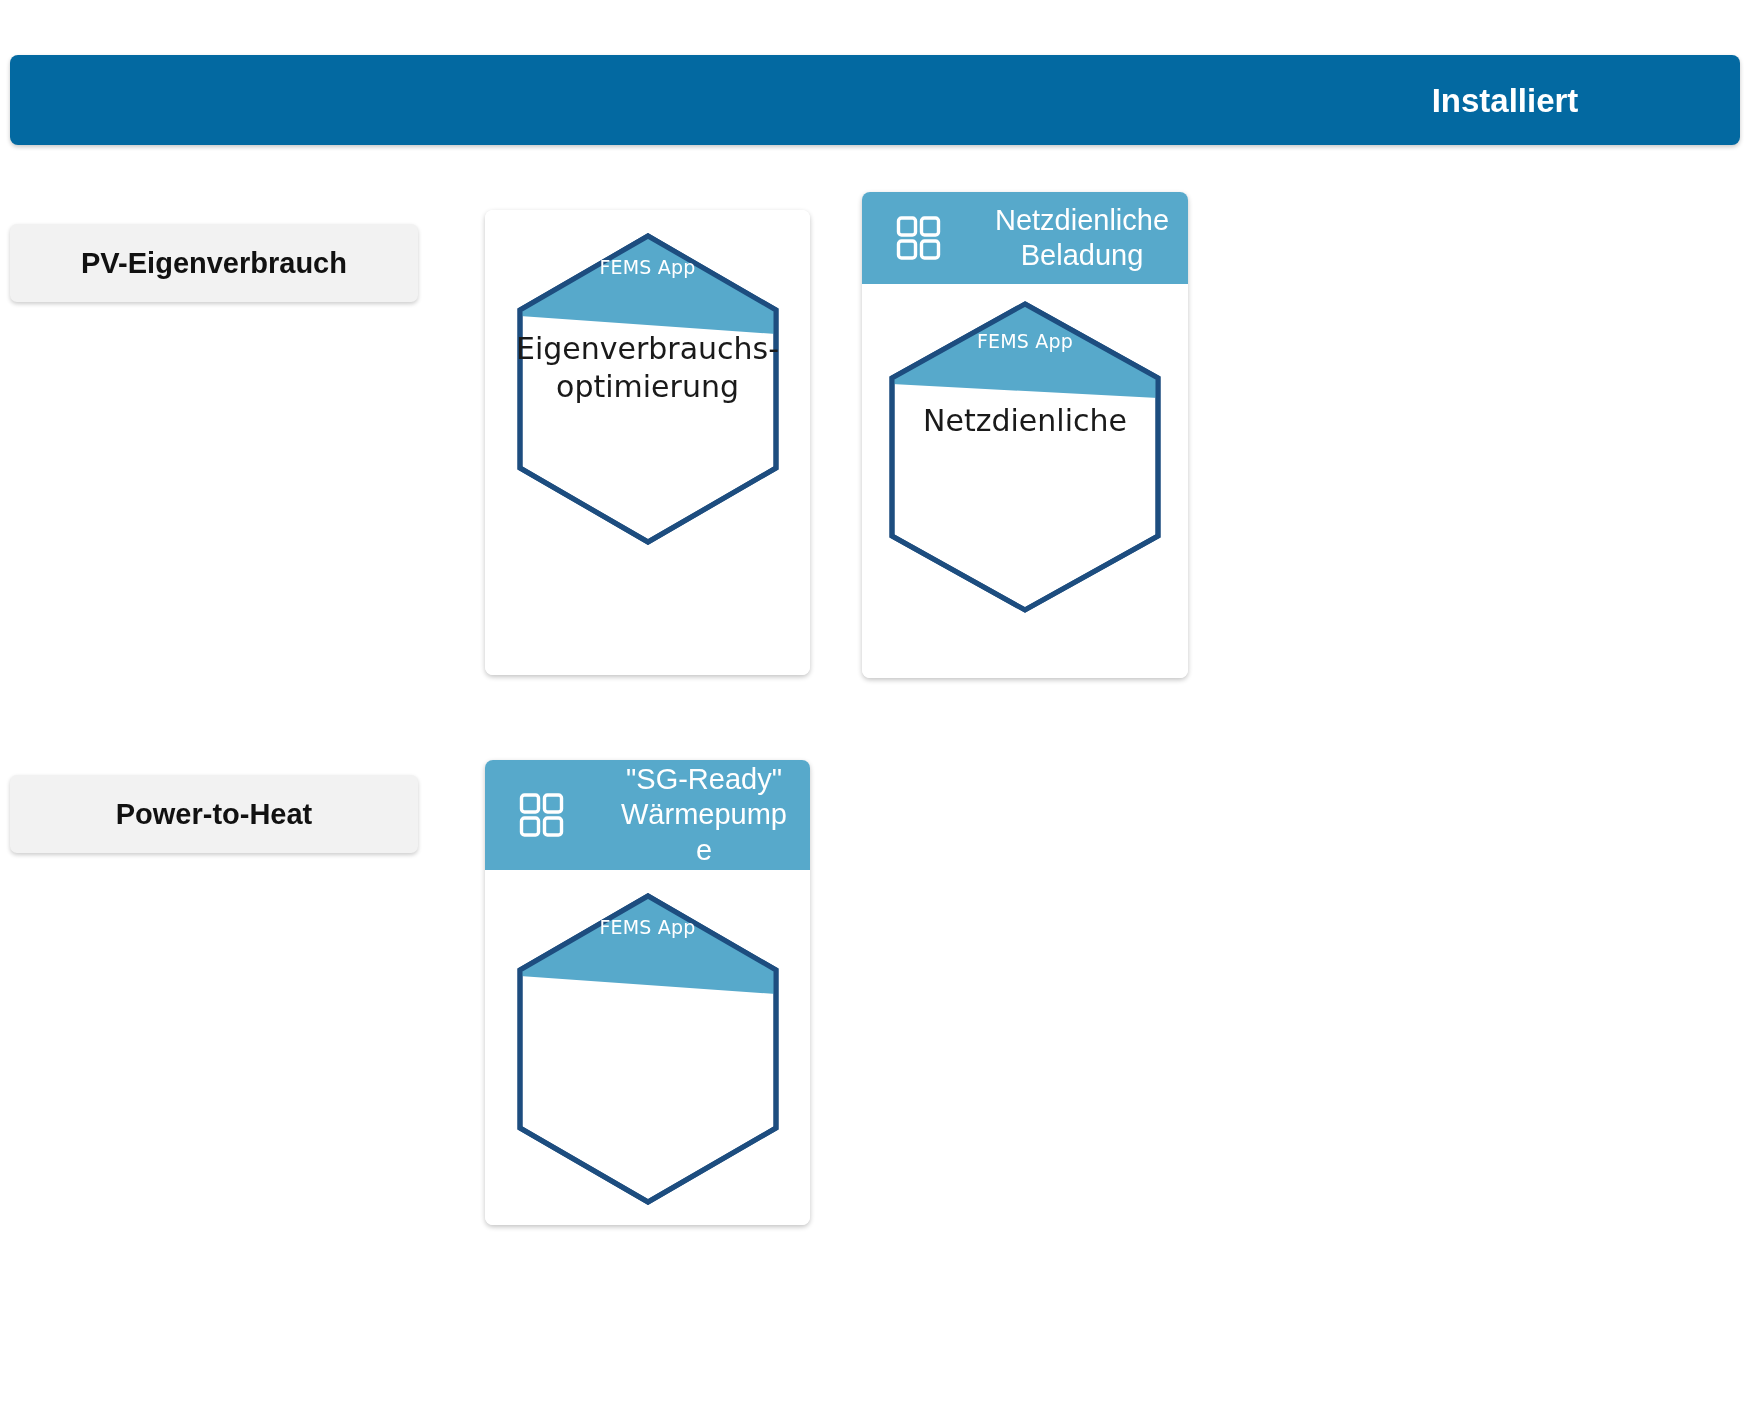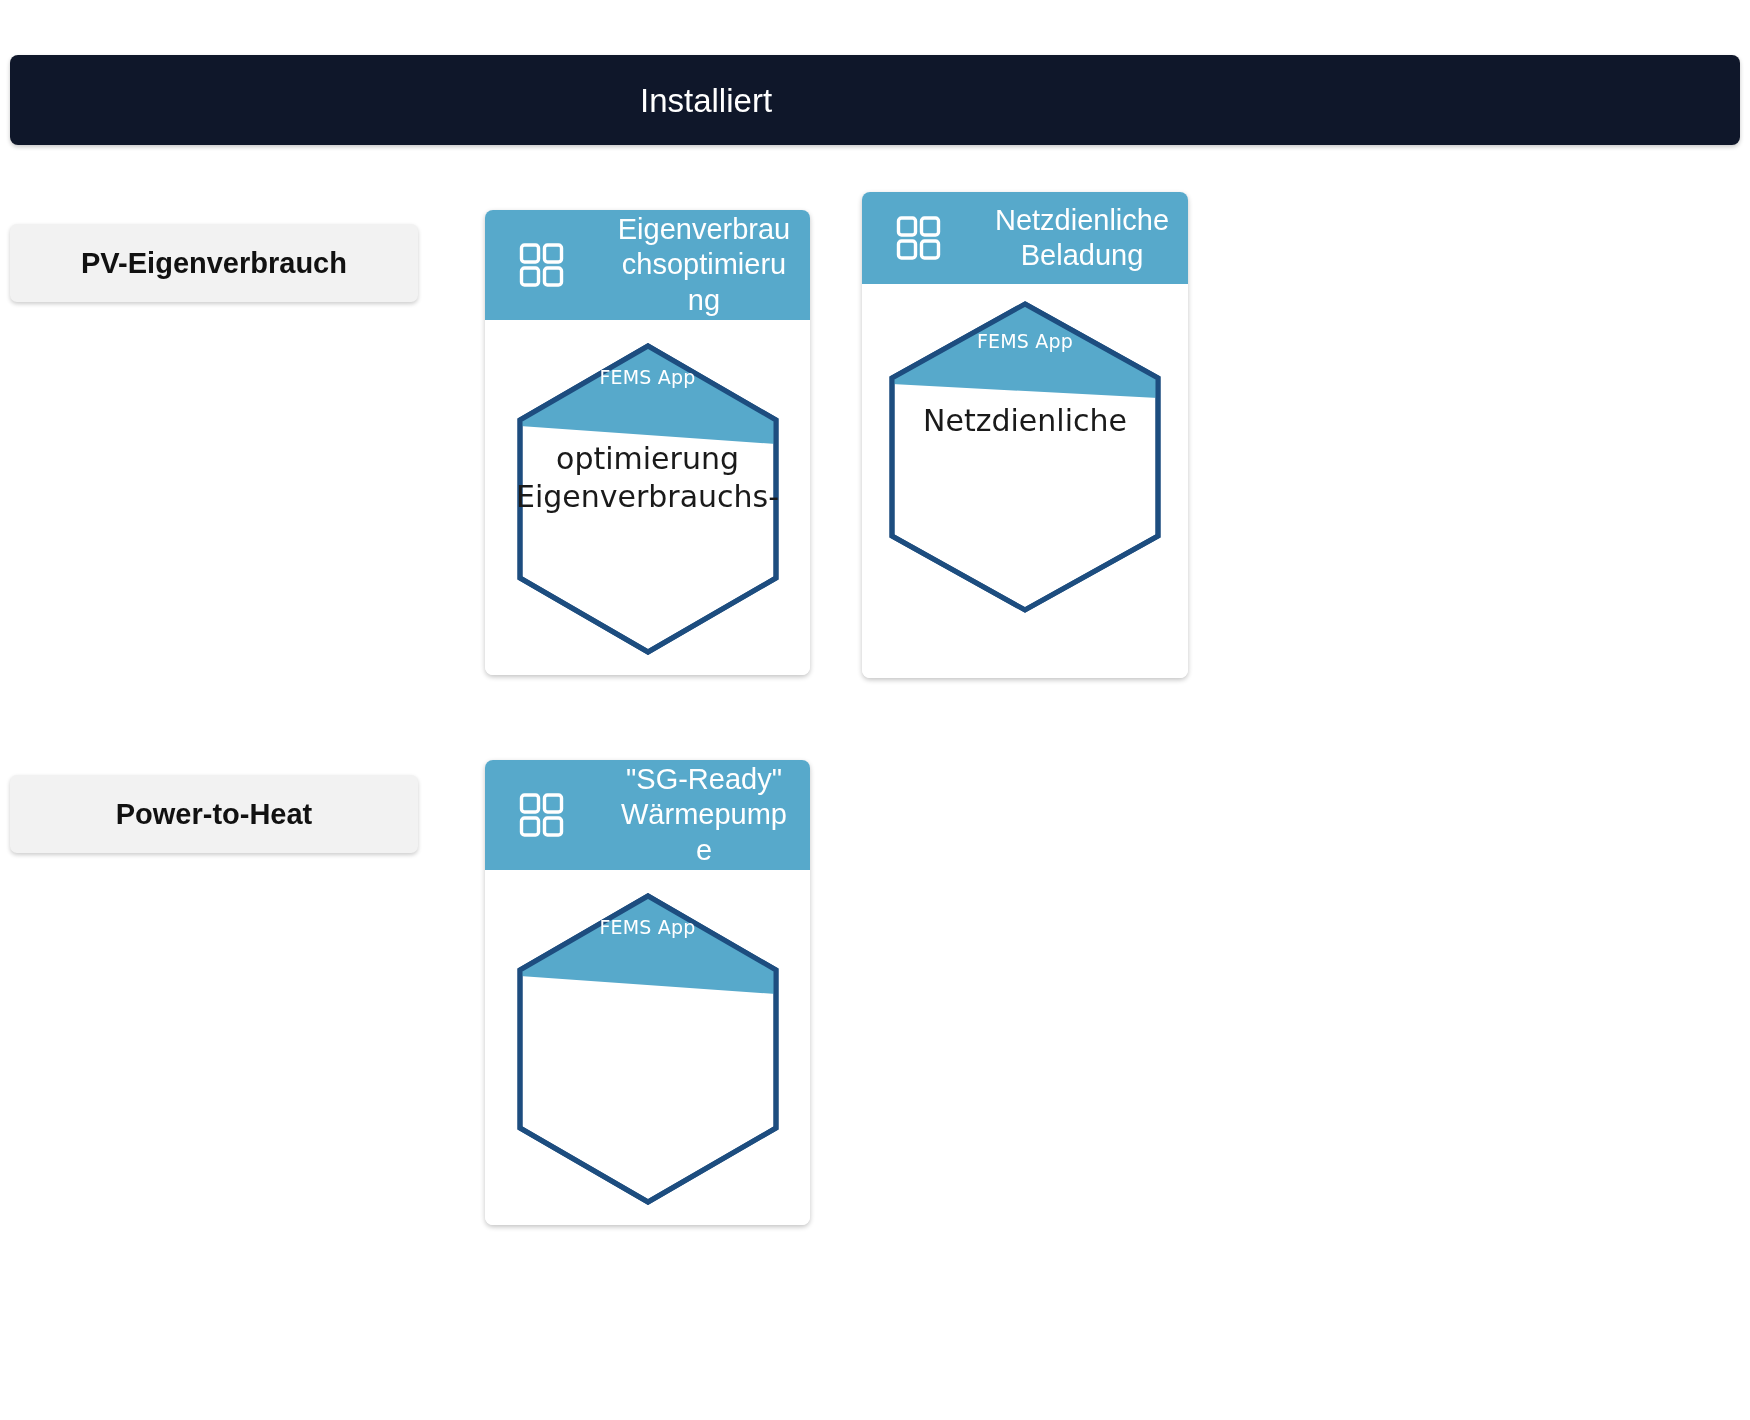"Installiert" .banner { background: #0f172a -> #0369a1; font-weight: none -> bold; justify-content: flex-start -> center }
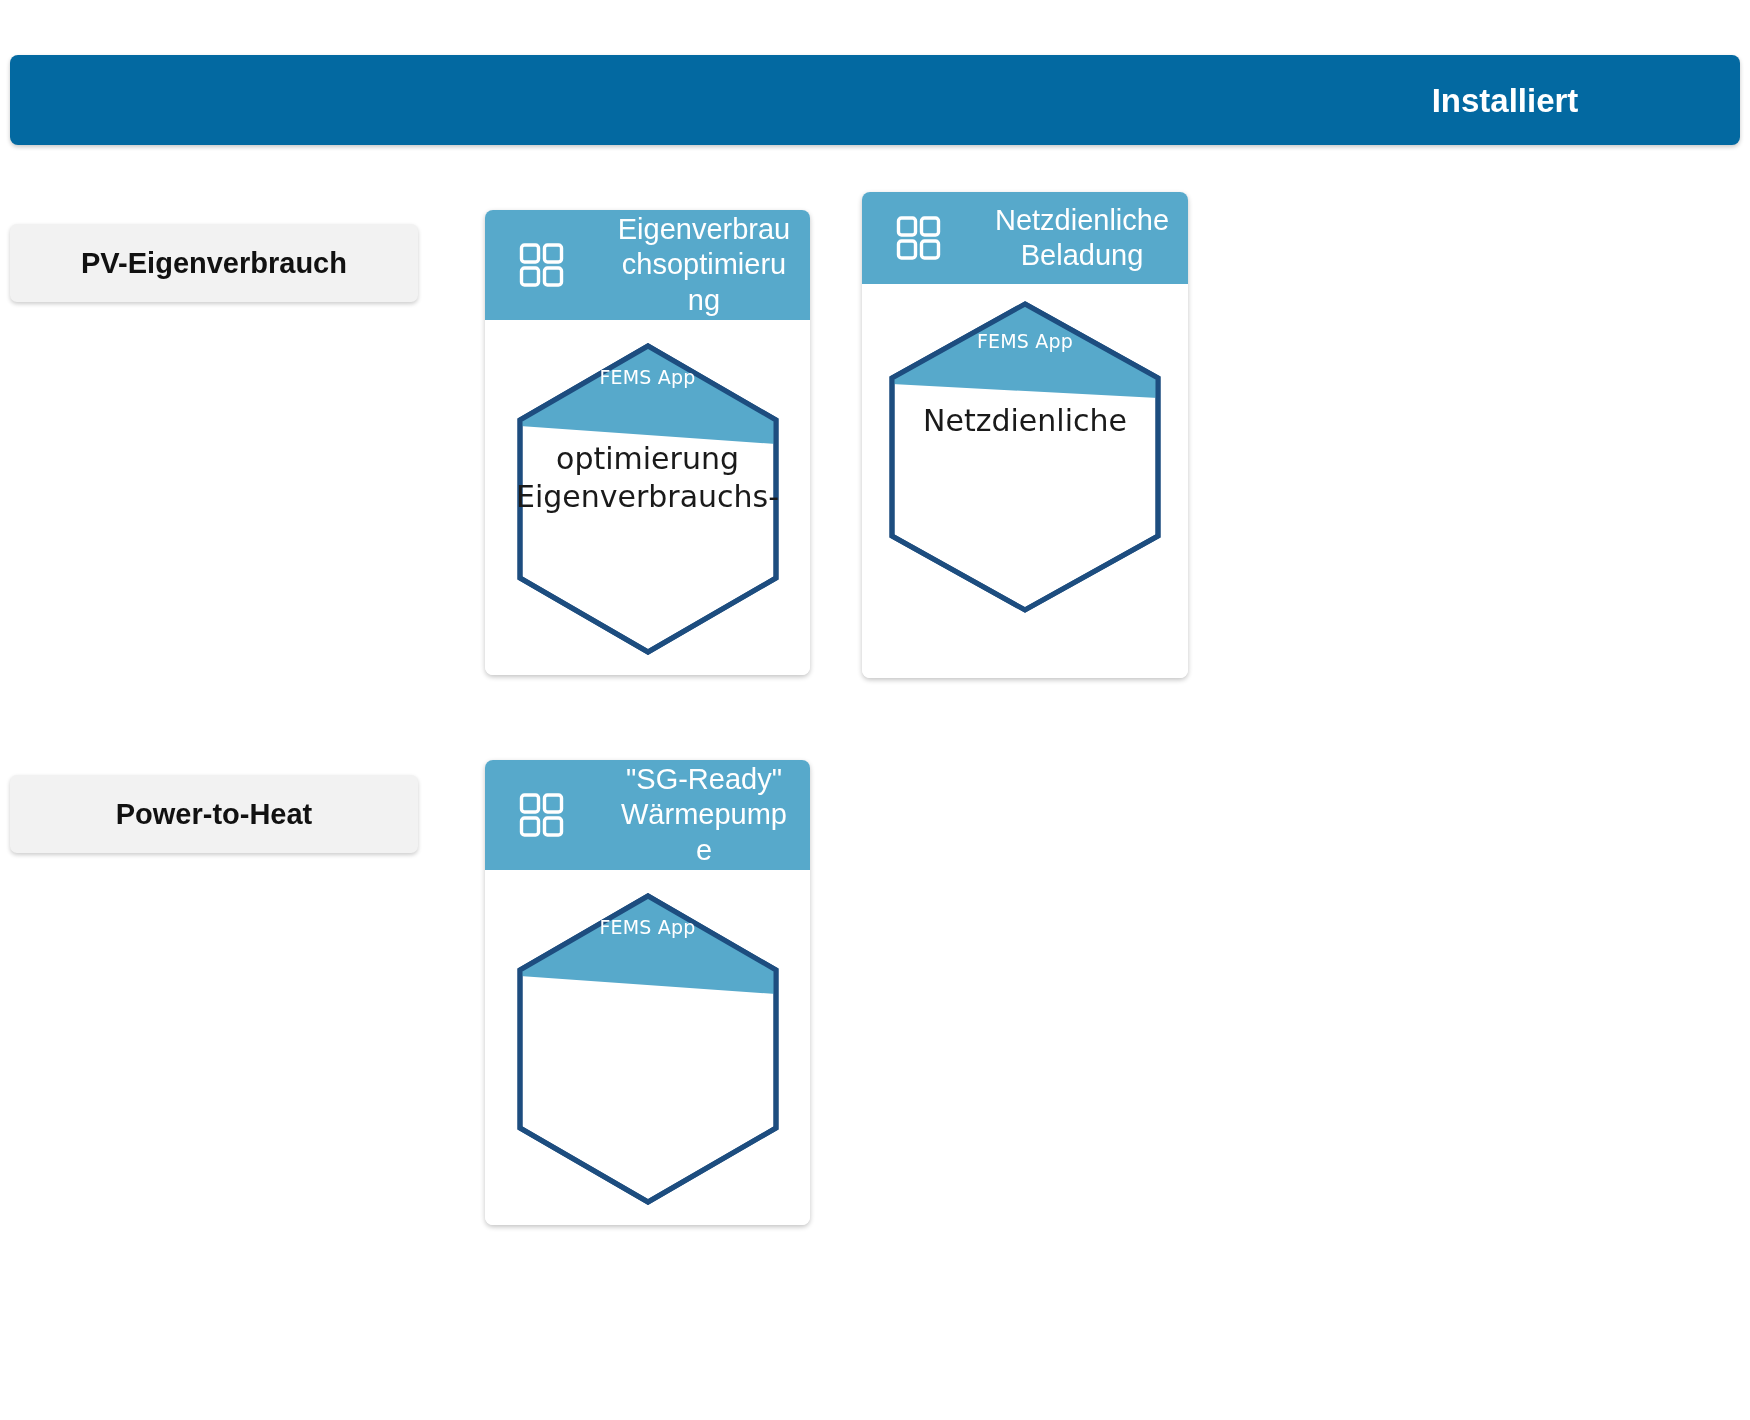"Eigenverbrauchsoptimierung" div.card-header { html: <div> <span> <svg> <rect></rect> <rect></rect> <rect></rect> <rect></rect> </svg> </span> <div>Eigenverbrauchsoptimierung</div> </div> -> none }
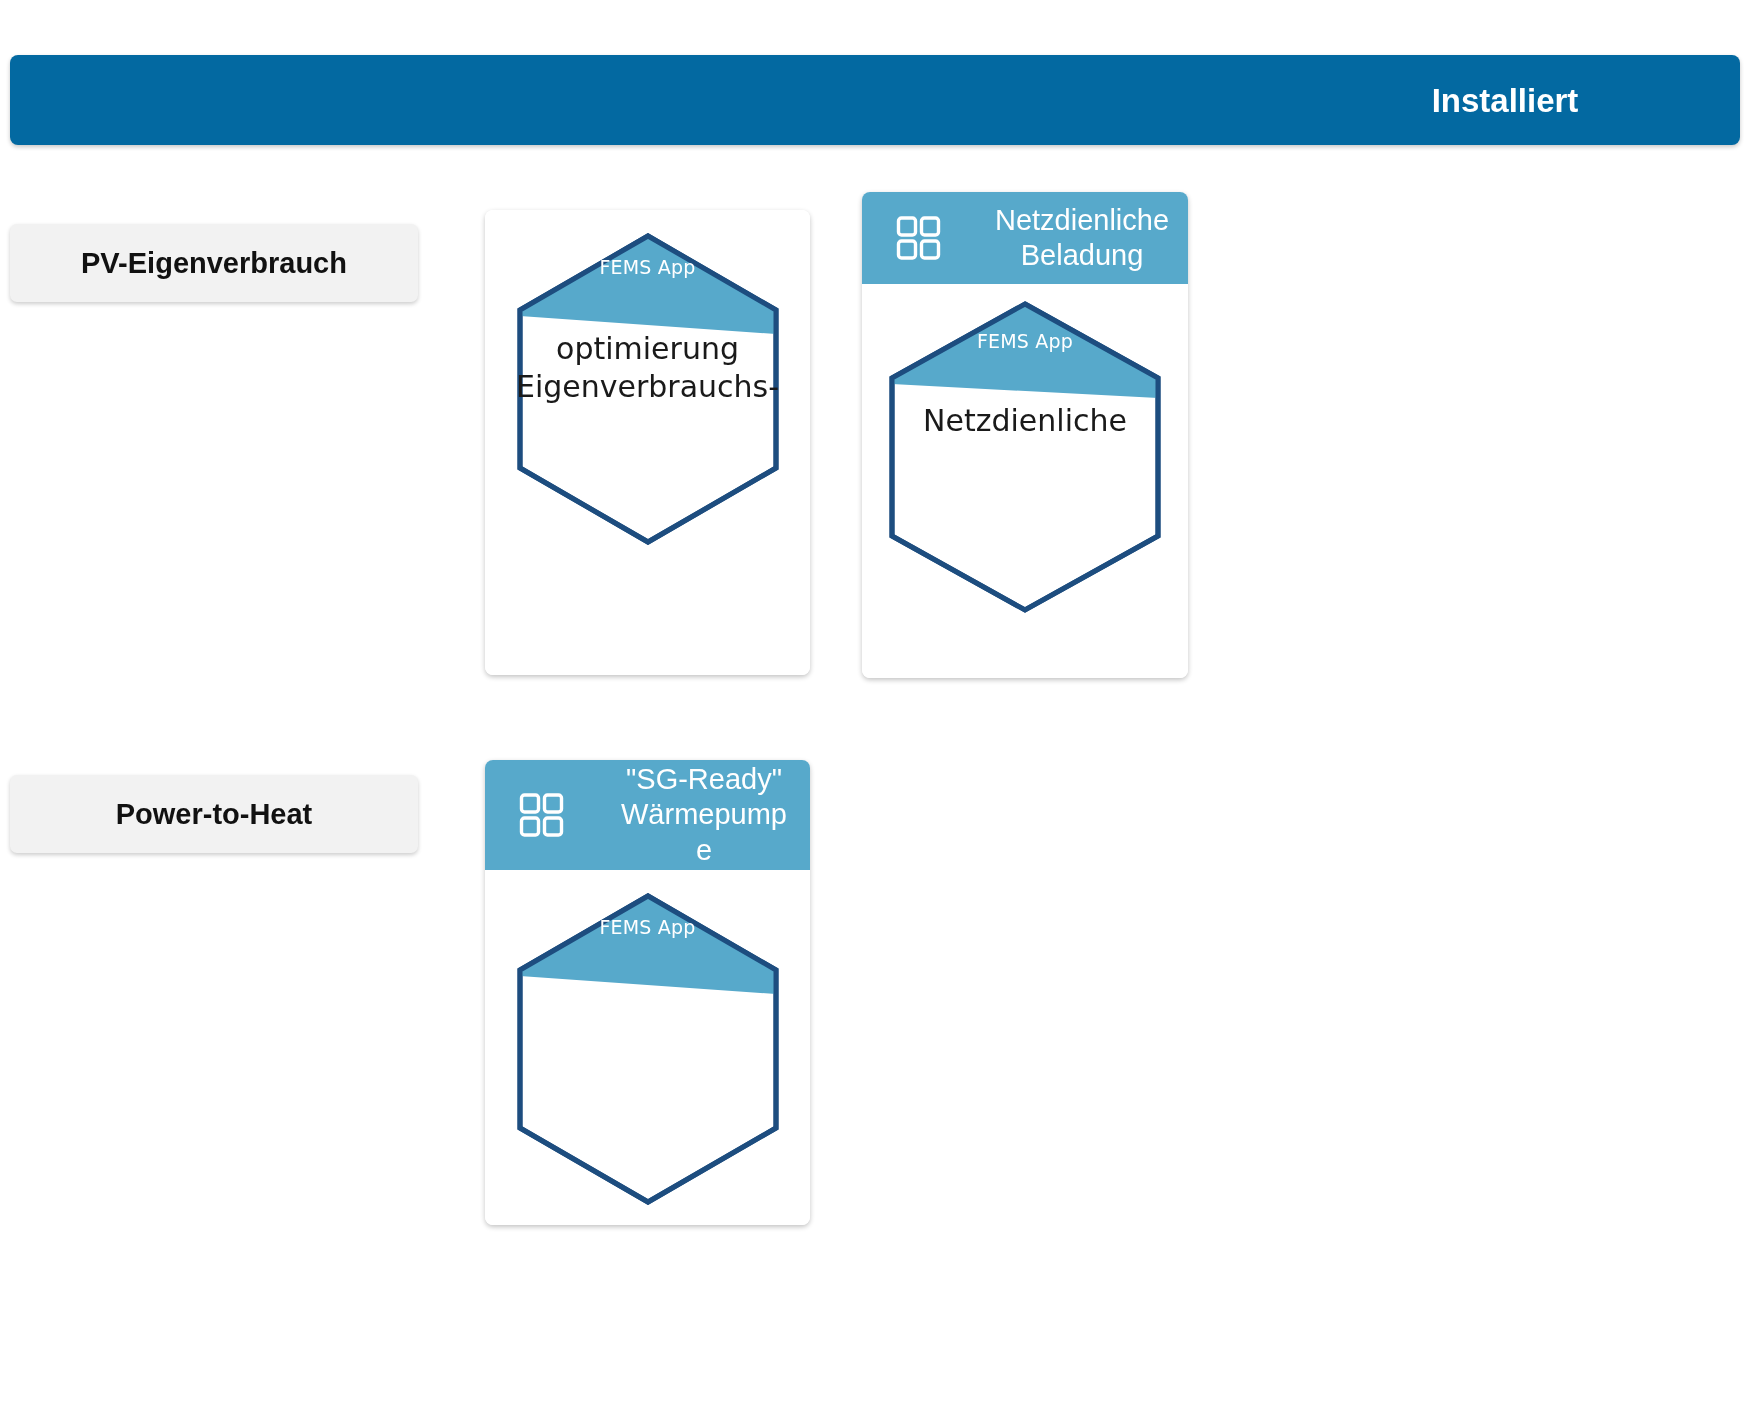"optimierung" div { order: before "Eigenverbrauchs-" -> after "Eigenverbrauchs-" }
